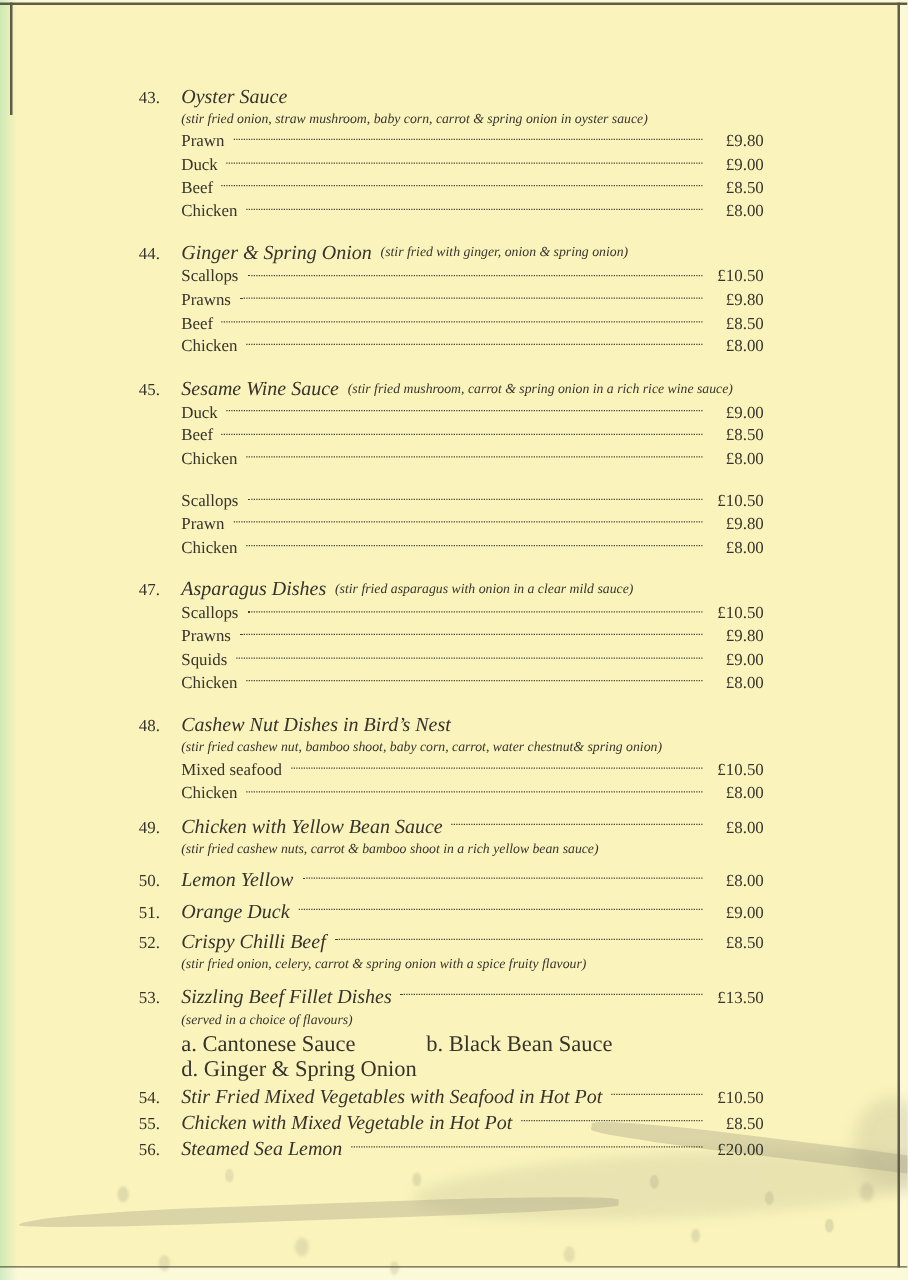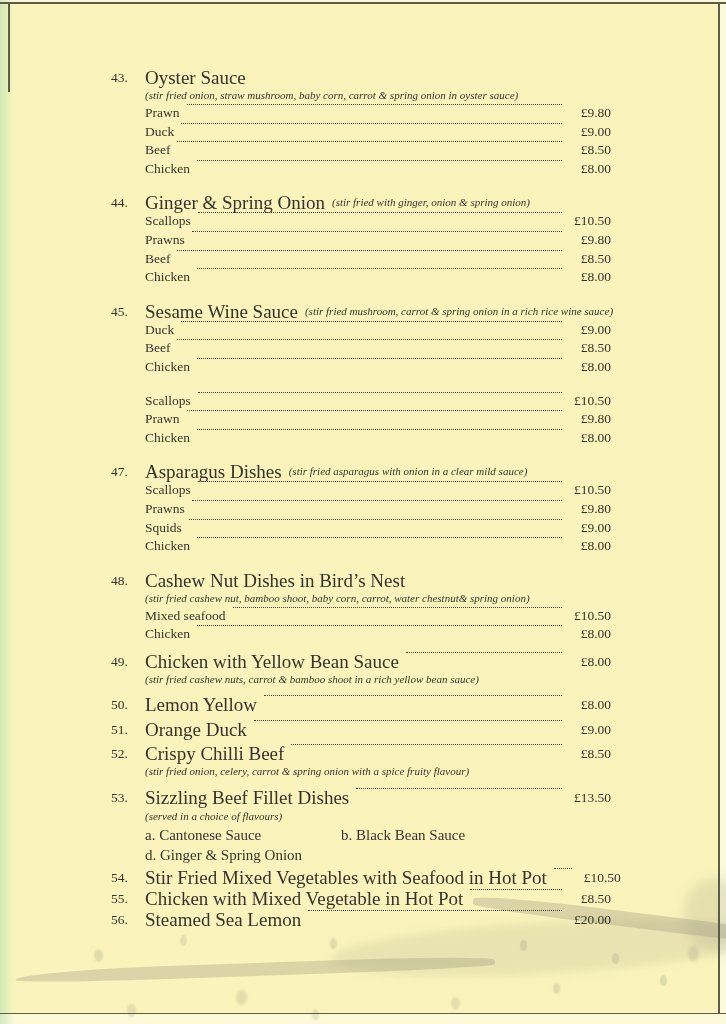"43." .row { align-items: flex-start -> center }
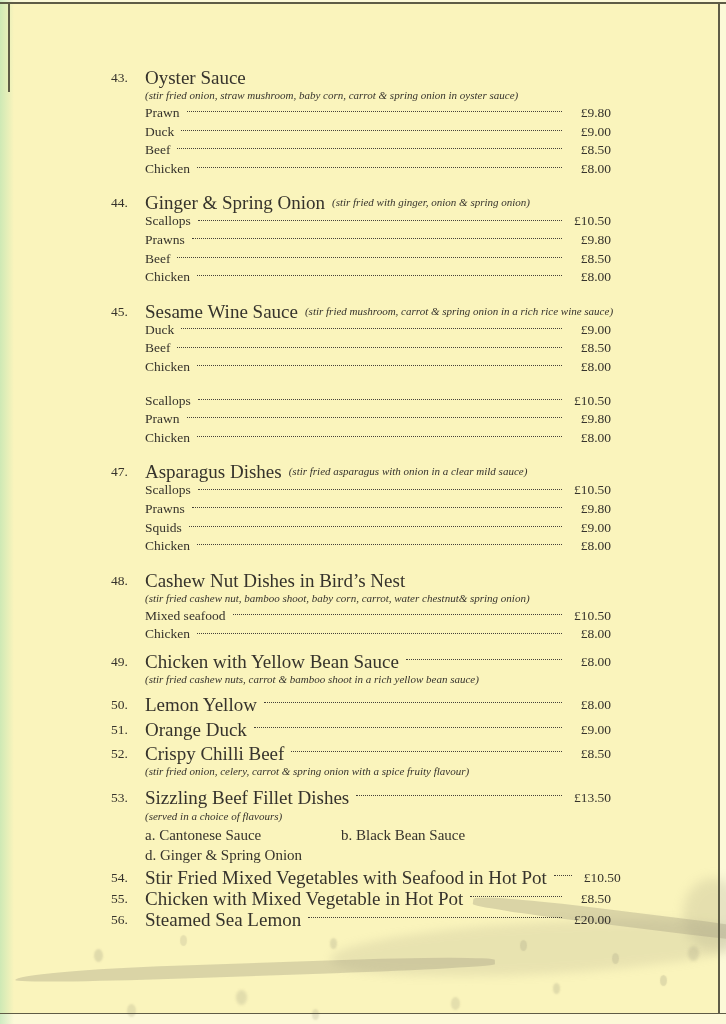"Oyster Sauce" .title { font-size: 19px -> 16px; font-style: none -> italic }
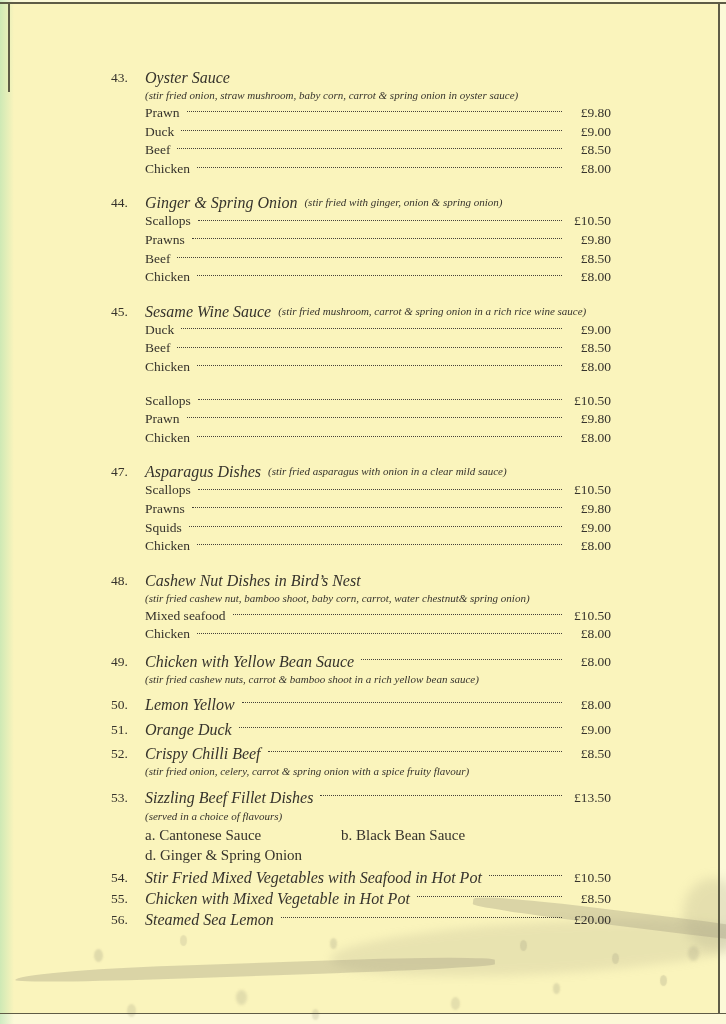"a. Cantonese Sauce" .options { font-size: 15px -> 18px }
